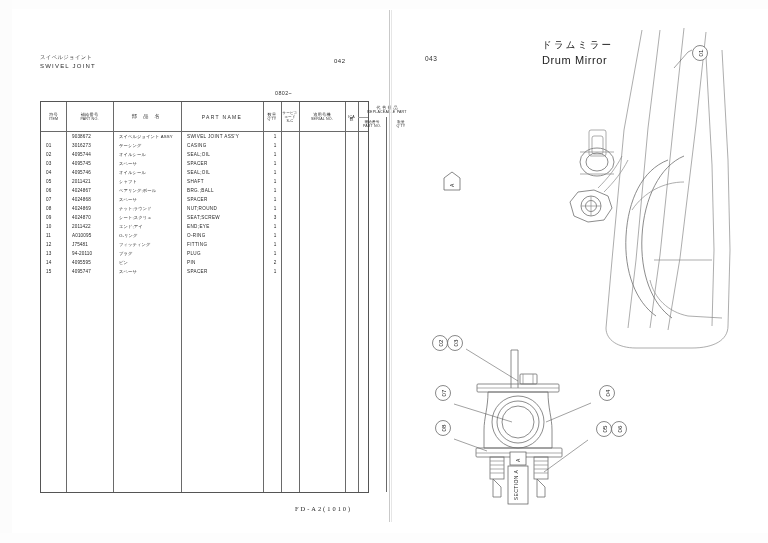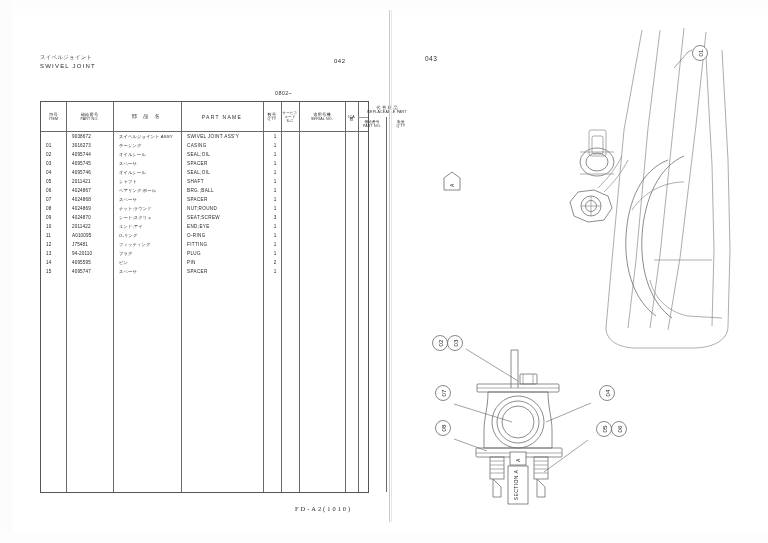"ドラムミラー" div.dwg-title { html: none -> <div> <div>ドラムミラー</div> <div>Drum Mirror</div> </div> }
